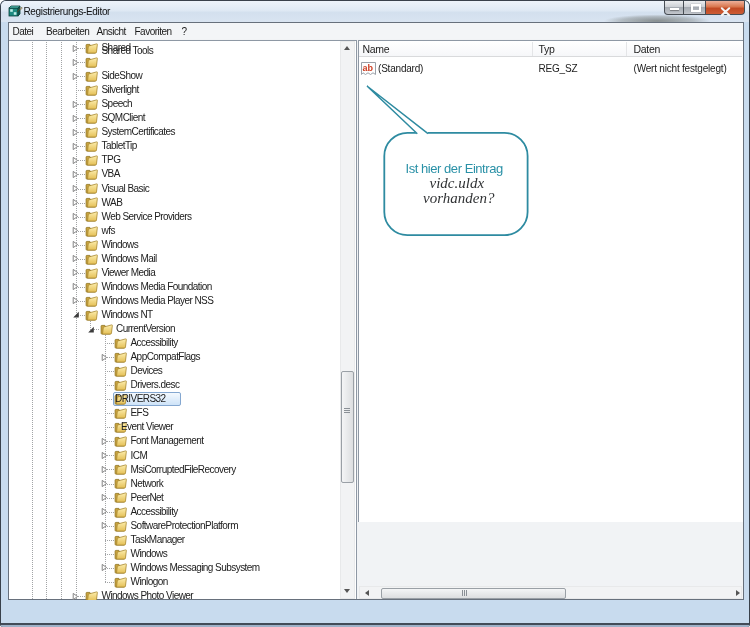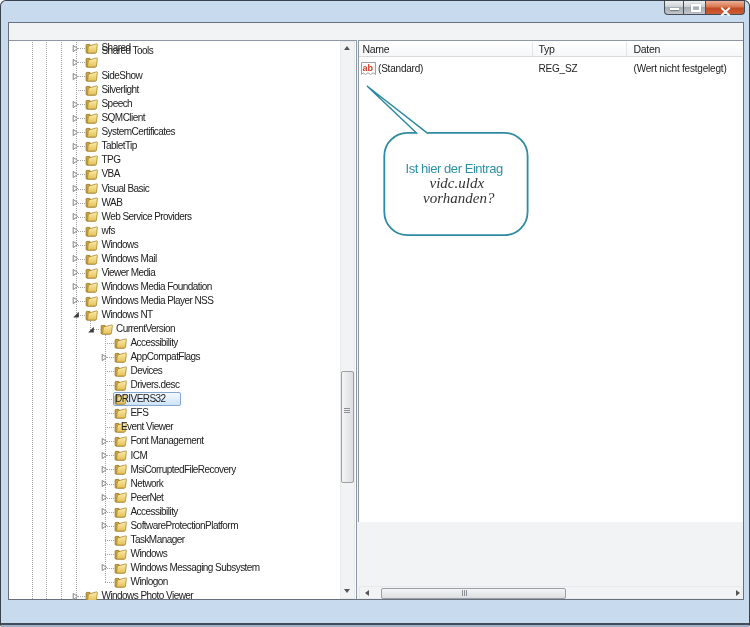"Registrierungs-Editor" div { html: none -> <div> <div></div> <svg> <rect></rect> <path></path> <path></path> <rect></rect> <rect></rect> <path></path> </svg> <div>Registrierungs-Editor</div> </div> }
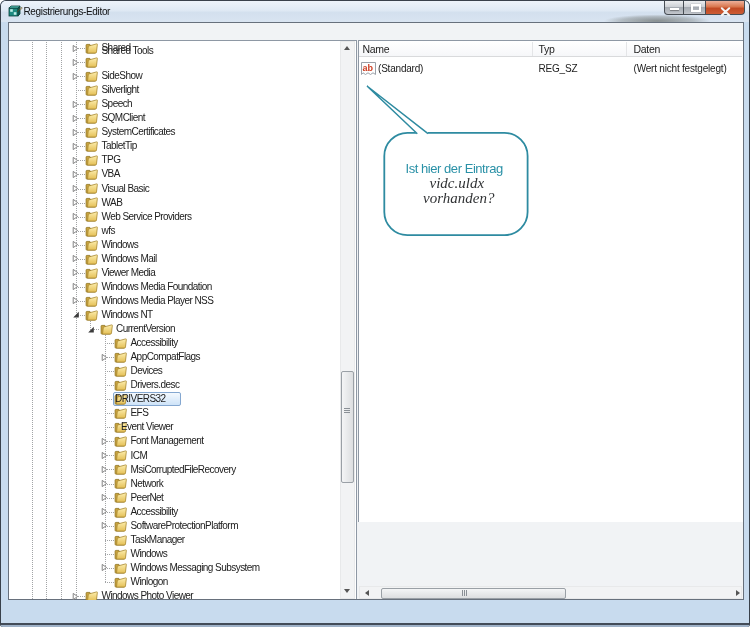"Datei" div { html: none -> <div> <div>Datei</div> <div>Bearbeiten</div> <div>Ansicht</div> <div>Favoriten</div> <div>?</div> </div> }
